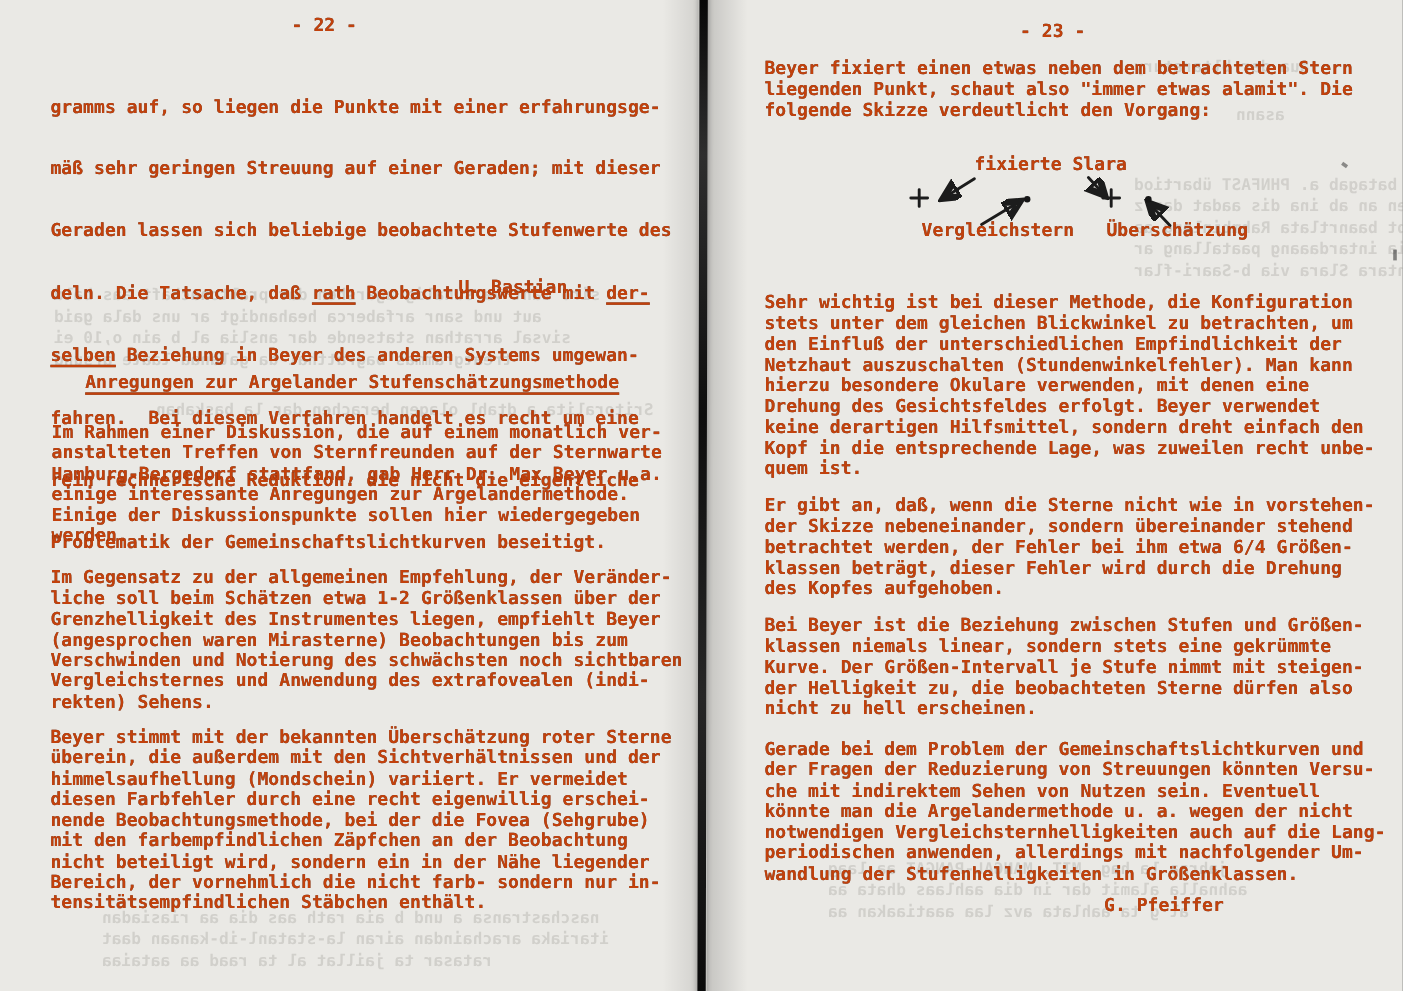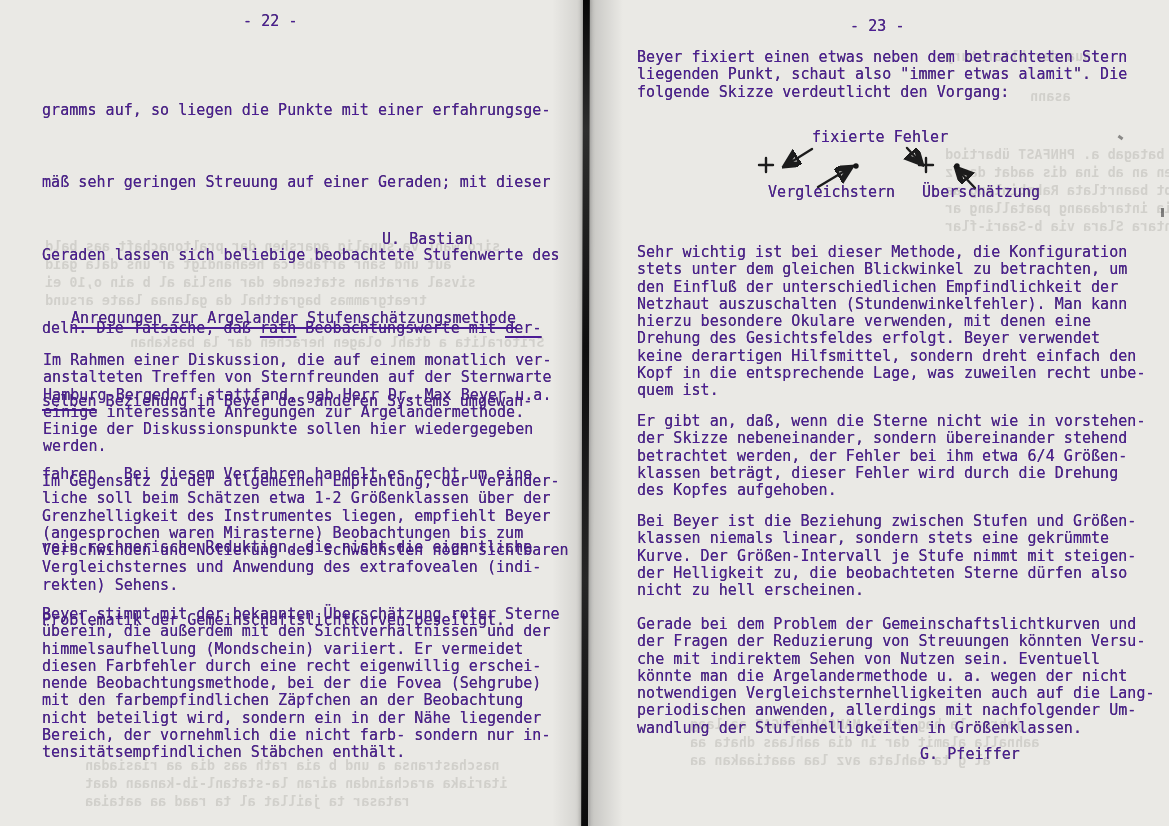"- 22 -" .tw { color: #4c1d95 -> #c2410c; font-weight: 400 -> 700 }
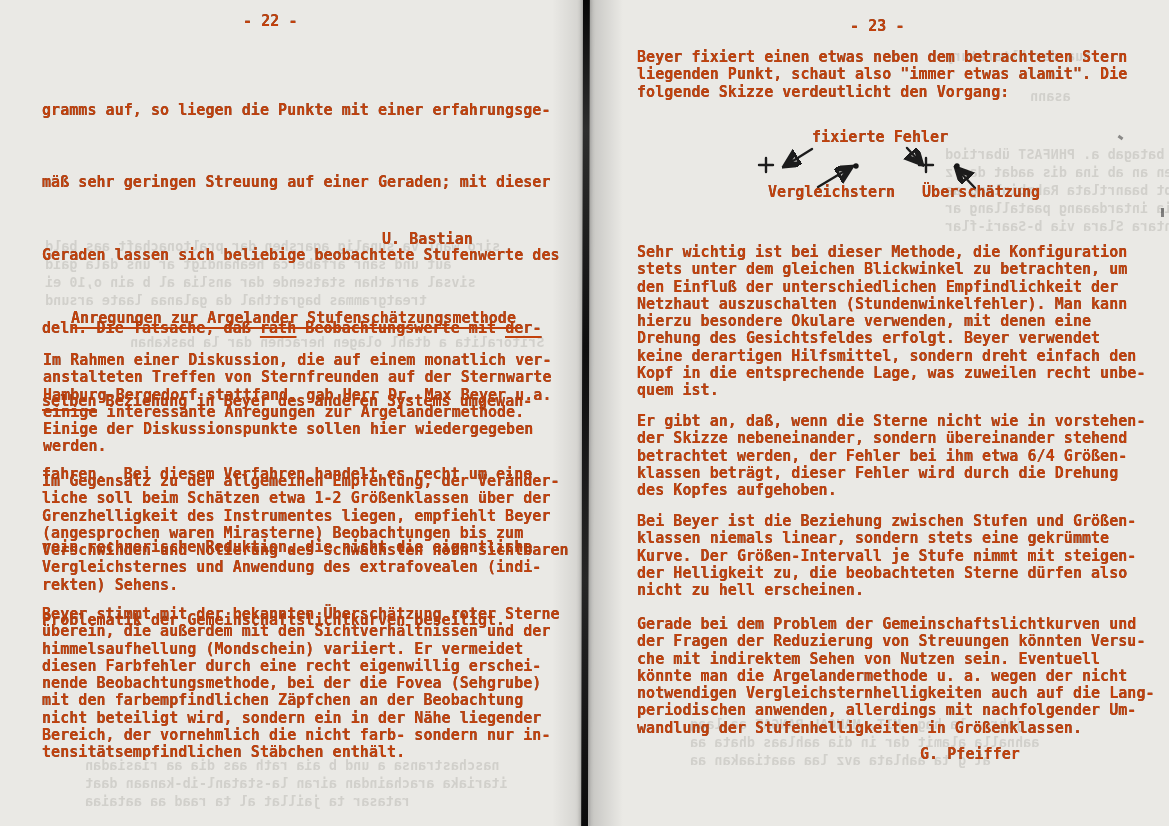"gramms auf, so liegen die" .ln { margin-top: 21px -> none }
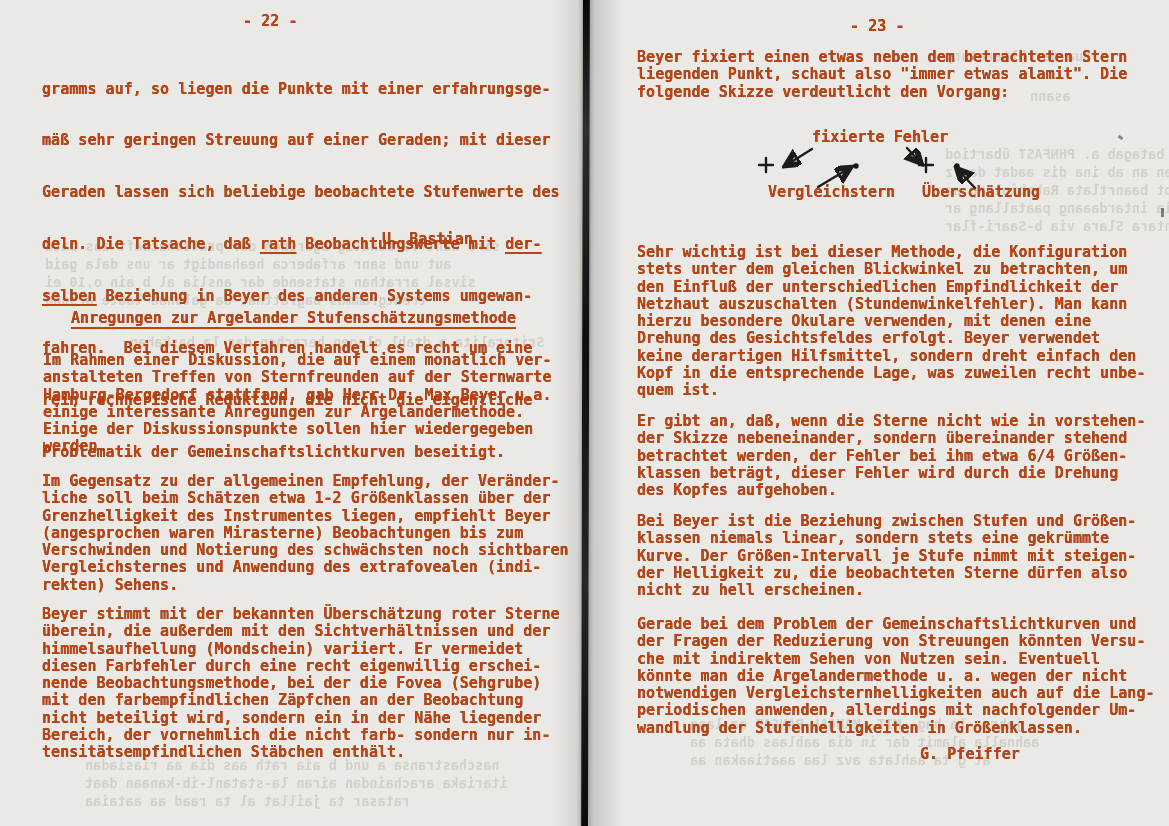"fixierte Fehler" div.tw { text: Fehler -> Slara }
